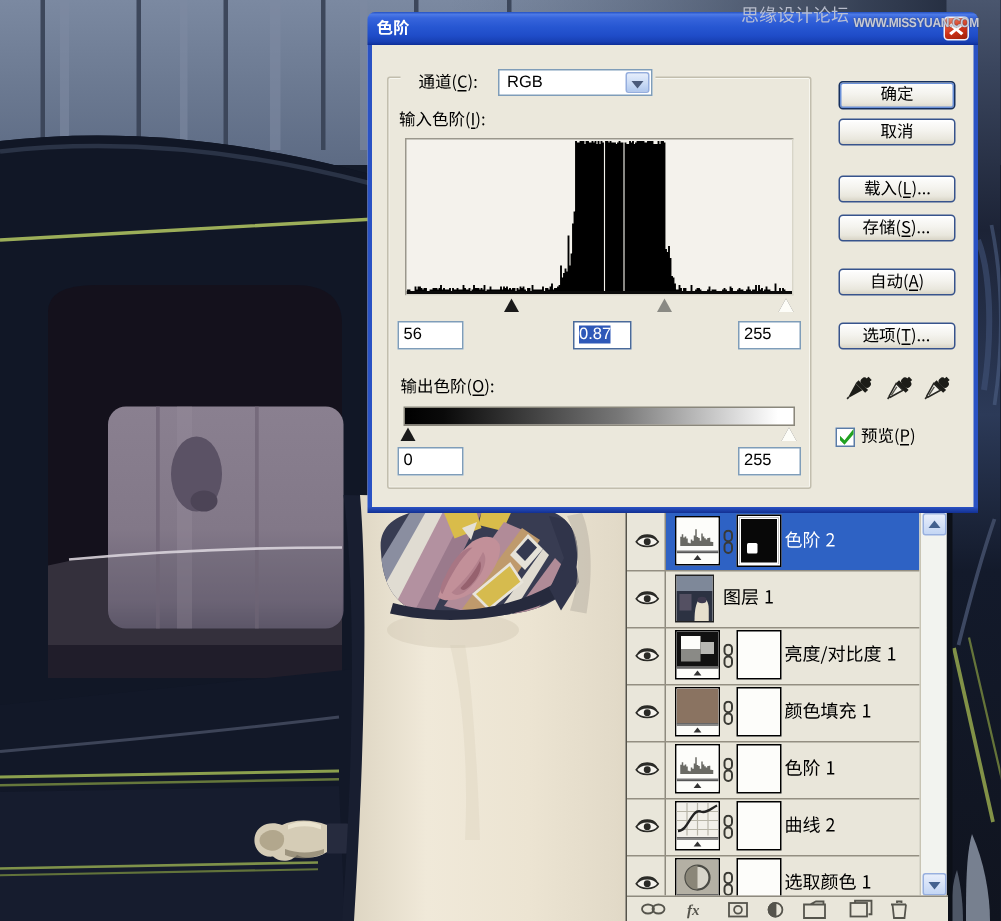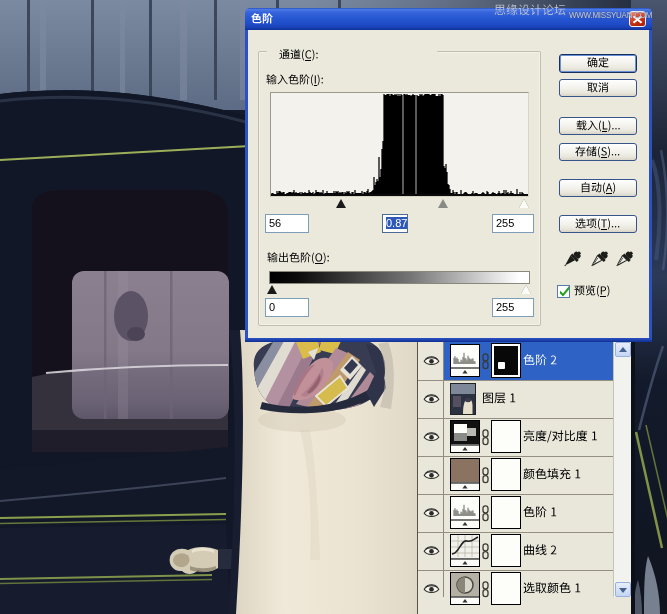"WWW.MISSYUAN.COM" div.abs { font-weight: normal -> bold }
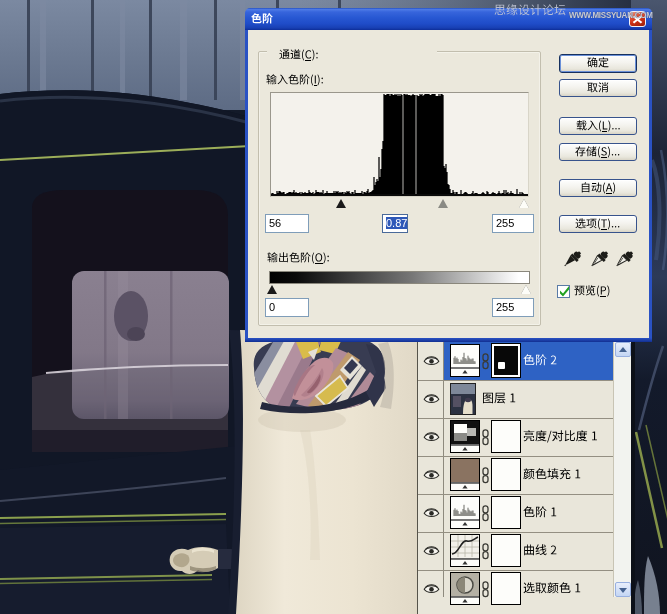"RGB" div.abs { html: none -> <div> <span>RGB</span> <div> <div></div> </div> </div> }
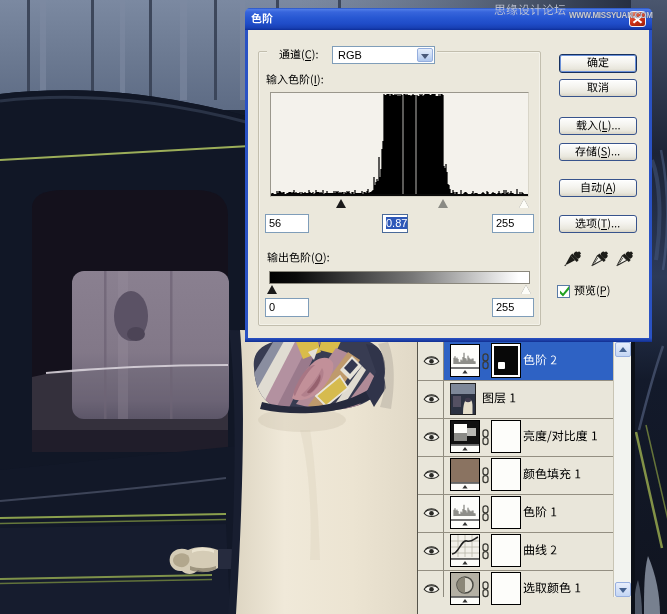"0.87" div.fld { width: 26px -> 39px }
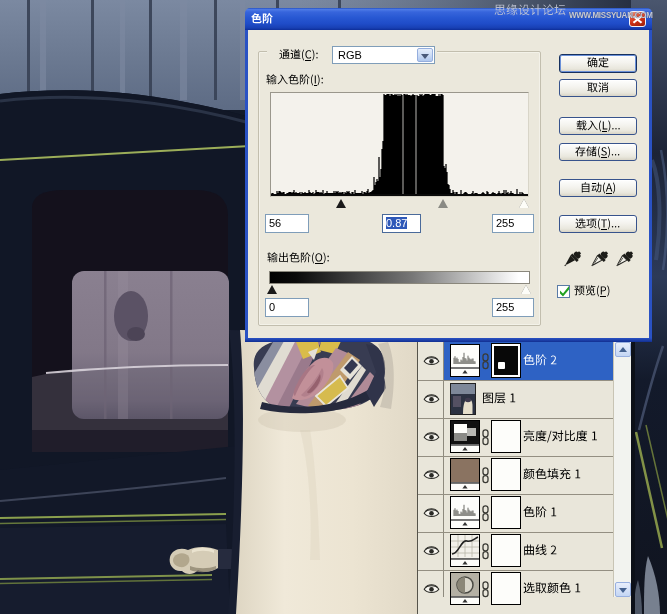"fx" div.abs { html: none -> <div> <svg> <g> <ellipse></ellipse> <ellipse></ellipse> <rect></rect> <circle></circle> <circle></circle> <path></path> <path></path> <rect></rect> <path></path> <path></path> </g> <text>fx</text> </svg> </div> }
